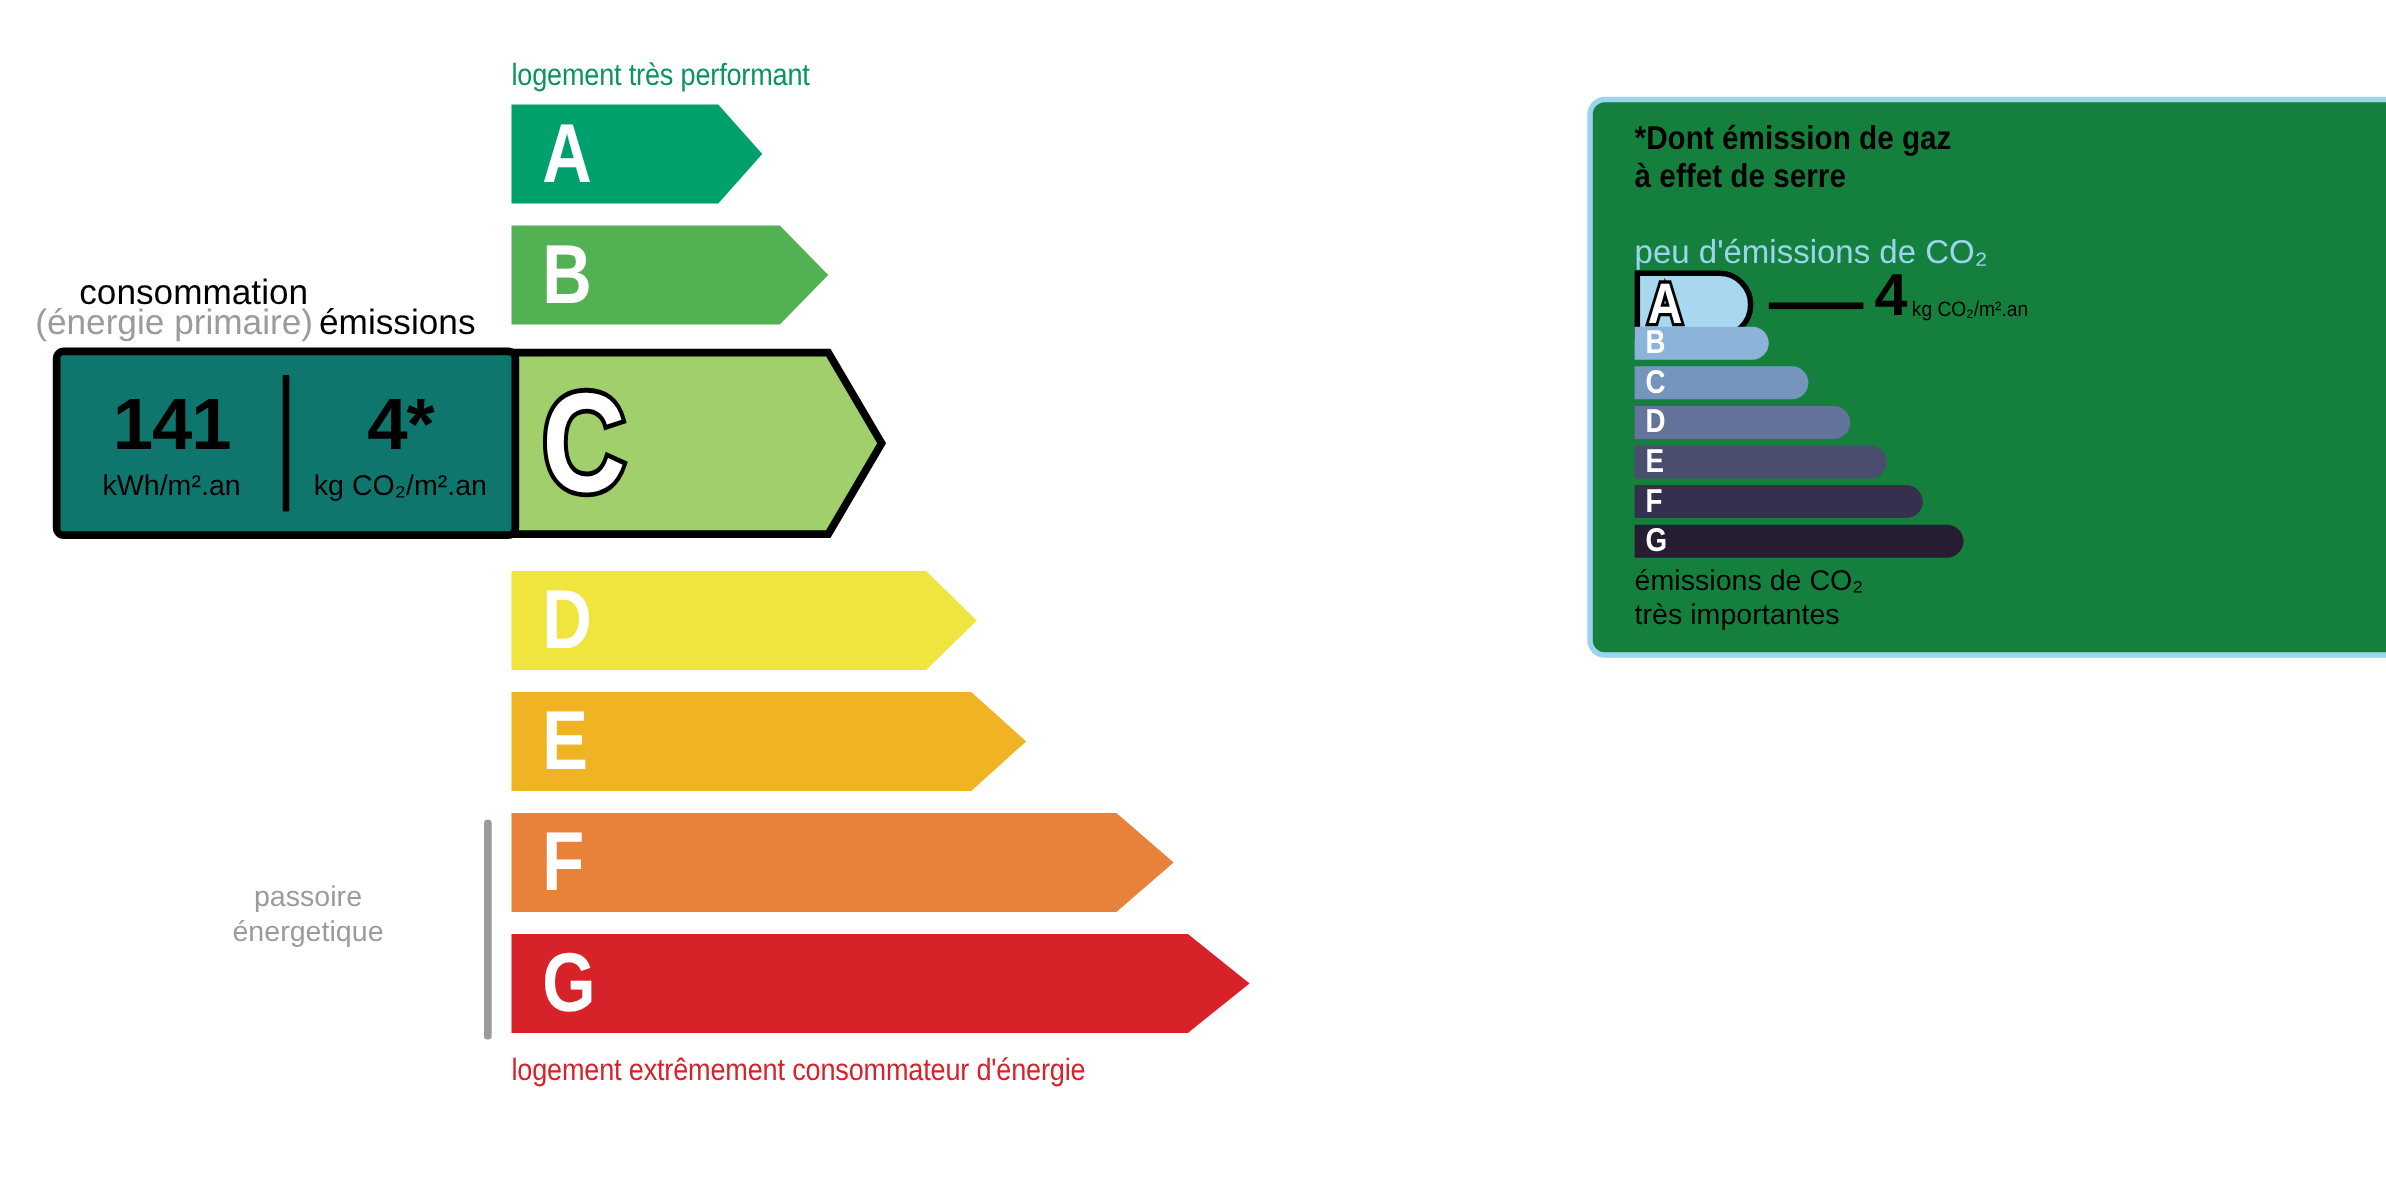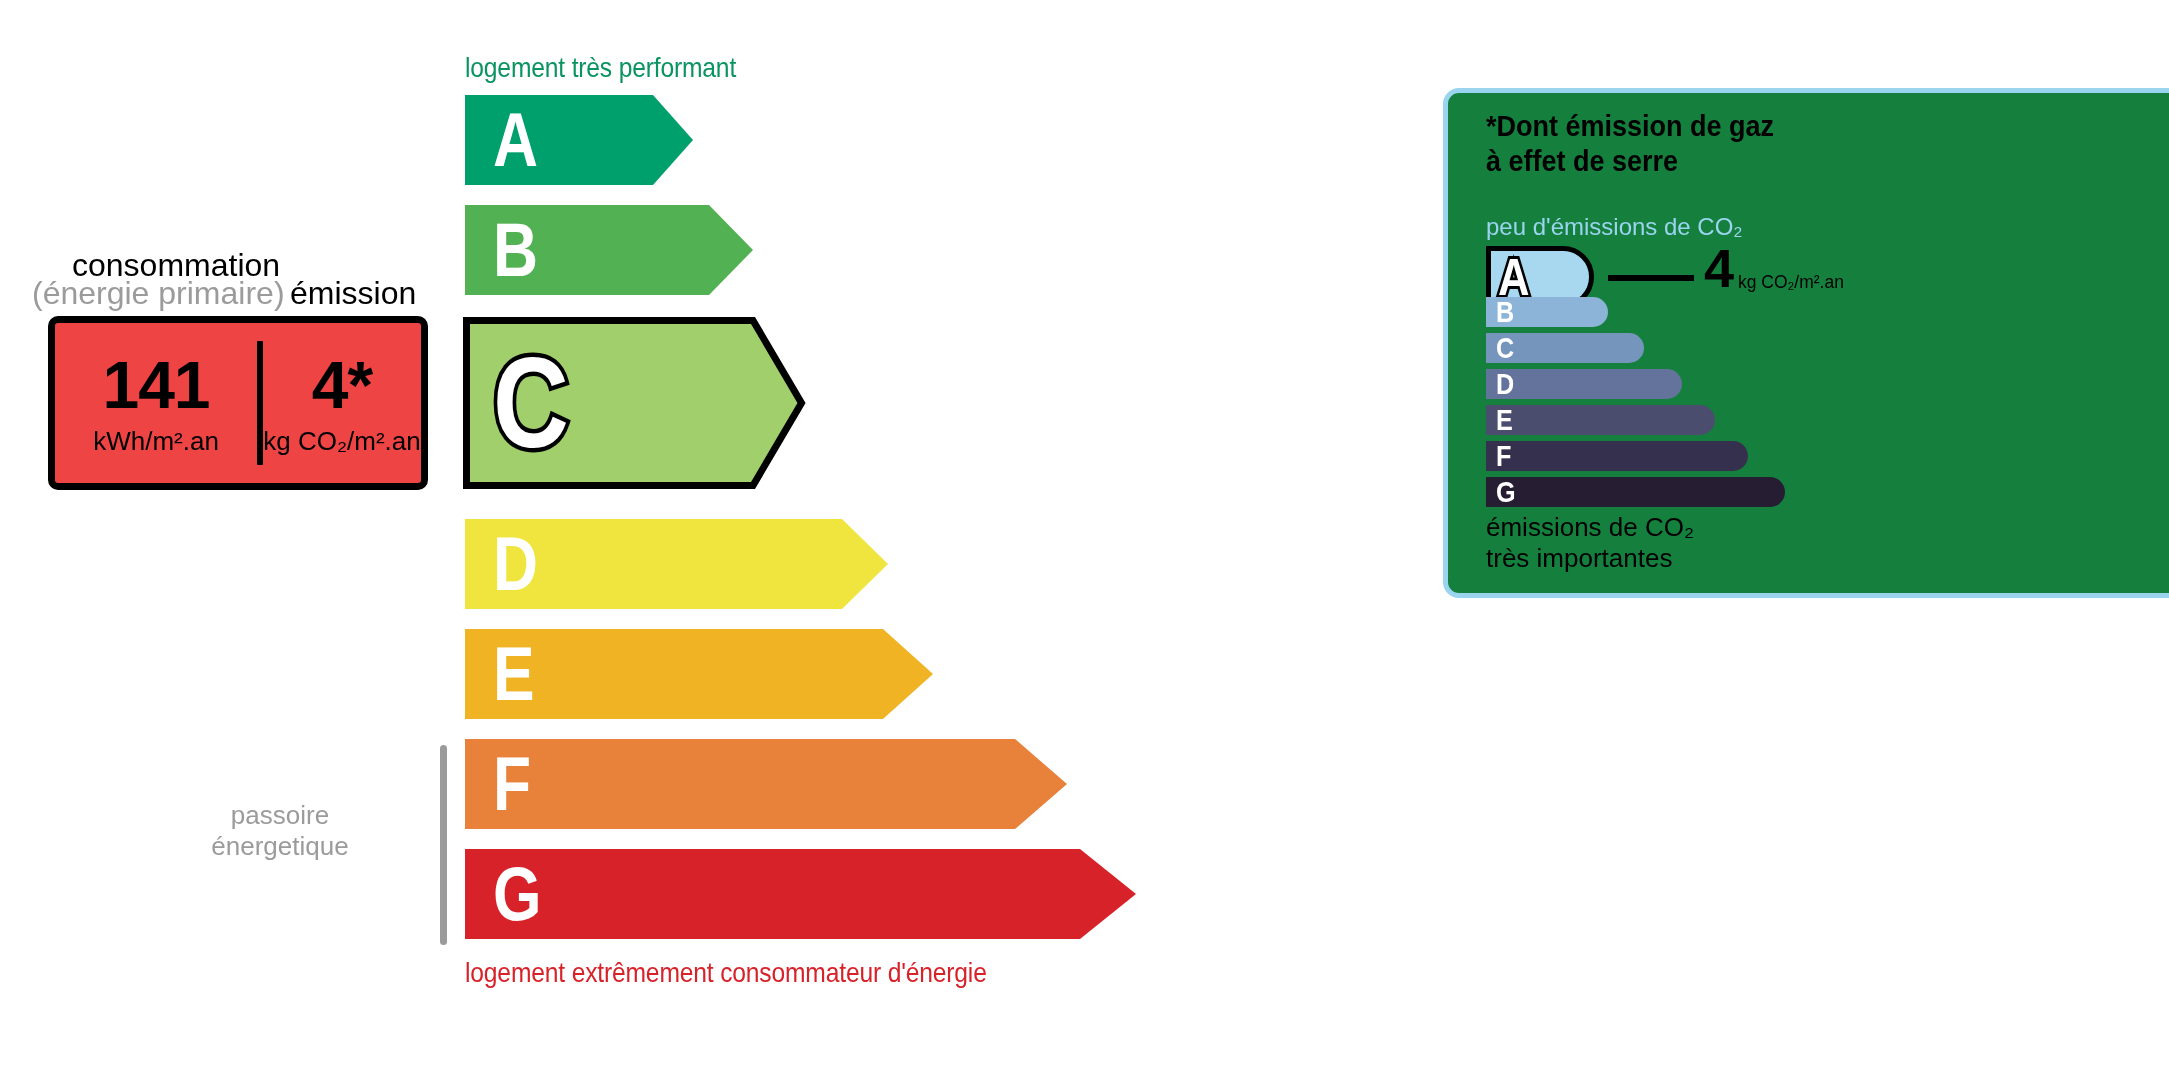"peu d'émissions de CO₂" #ges-top-caption { font-size: 24px -> 30px }
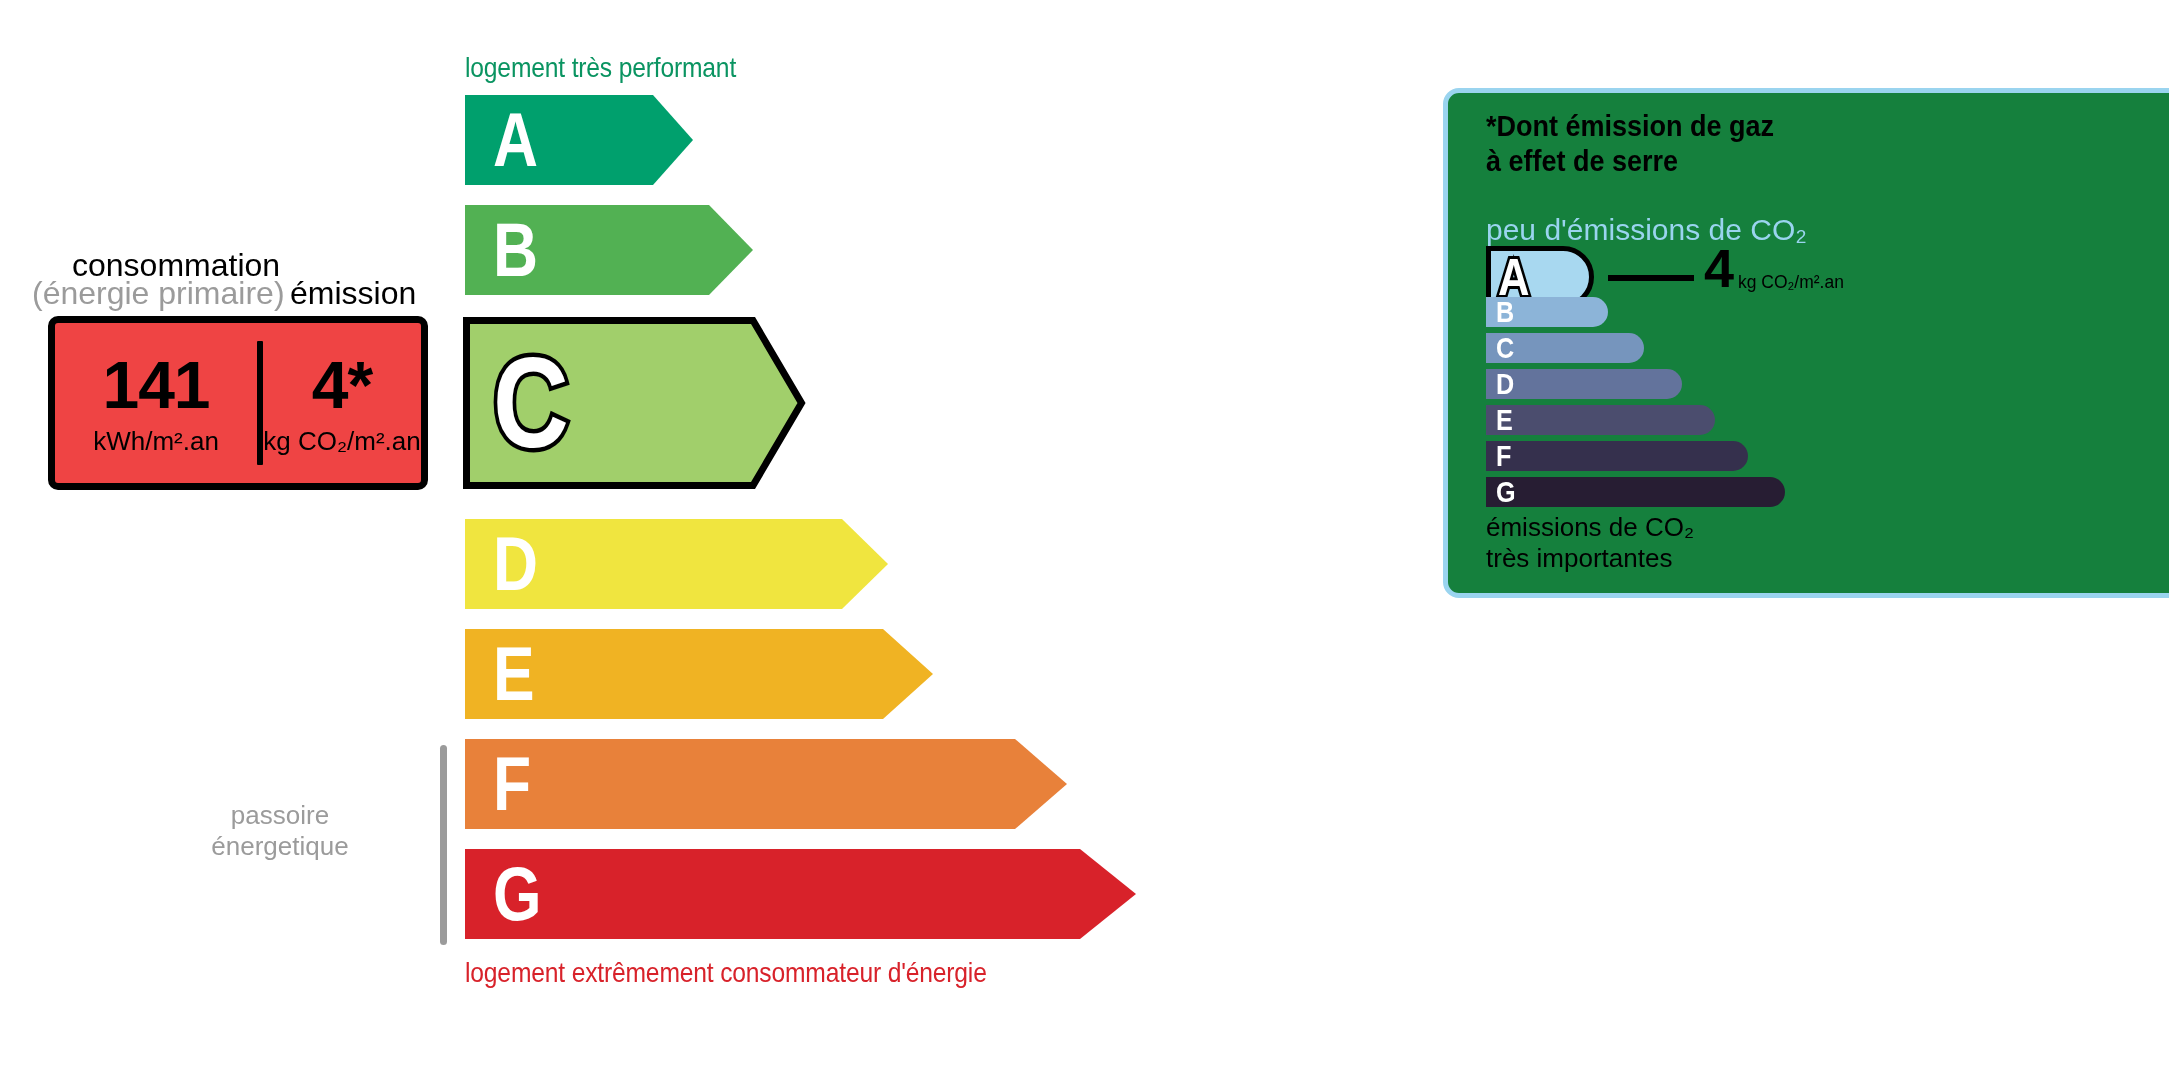"émission" div.side-label { text: émission -> émissions }
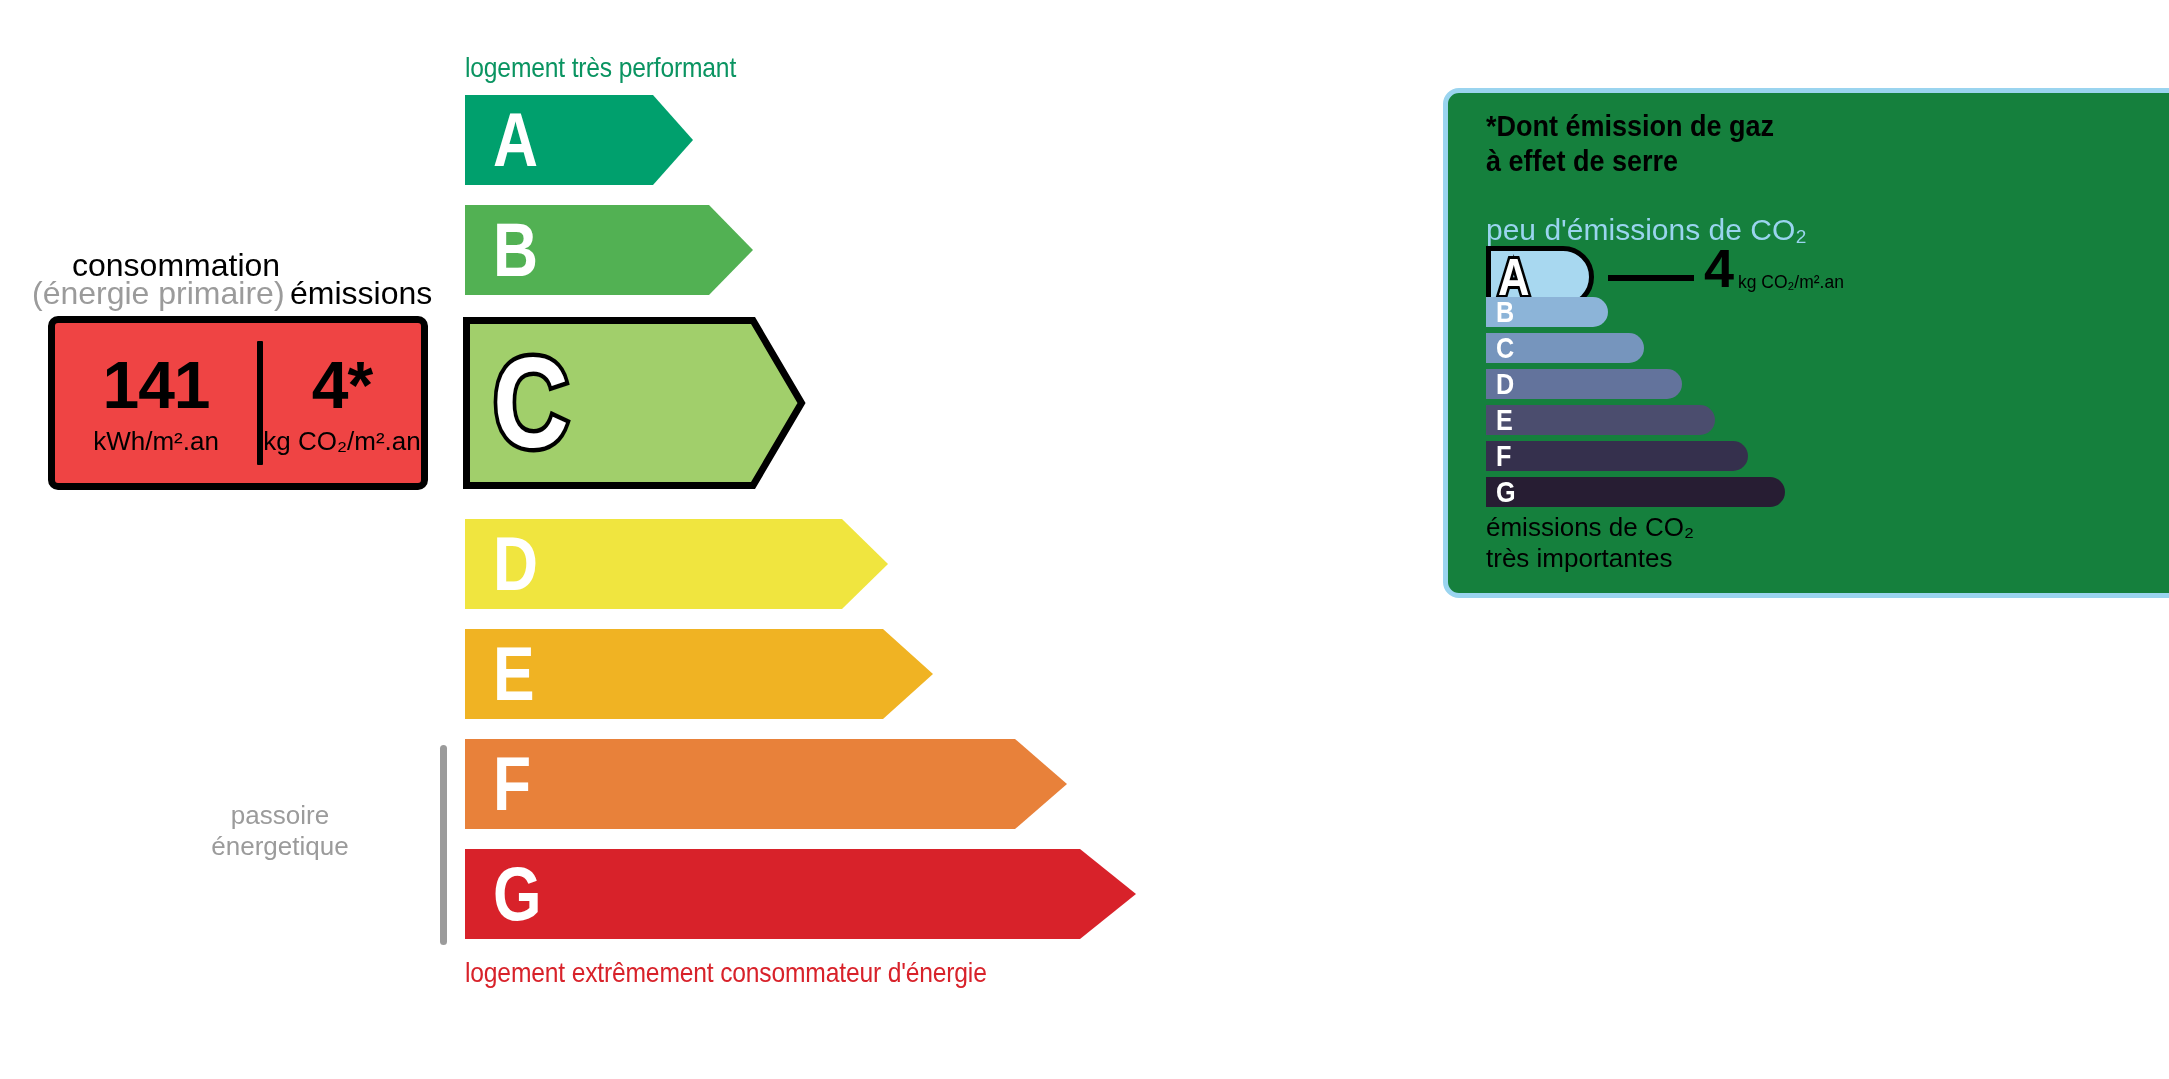"141" #consumption-box { background: #ef4444 -> #0f766e; width: 380px -> 424px }
